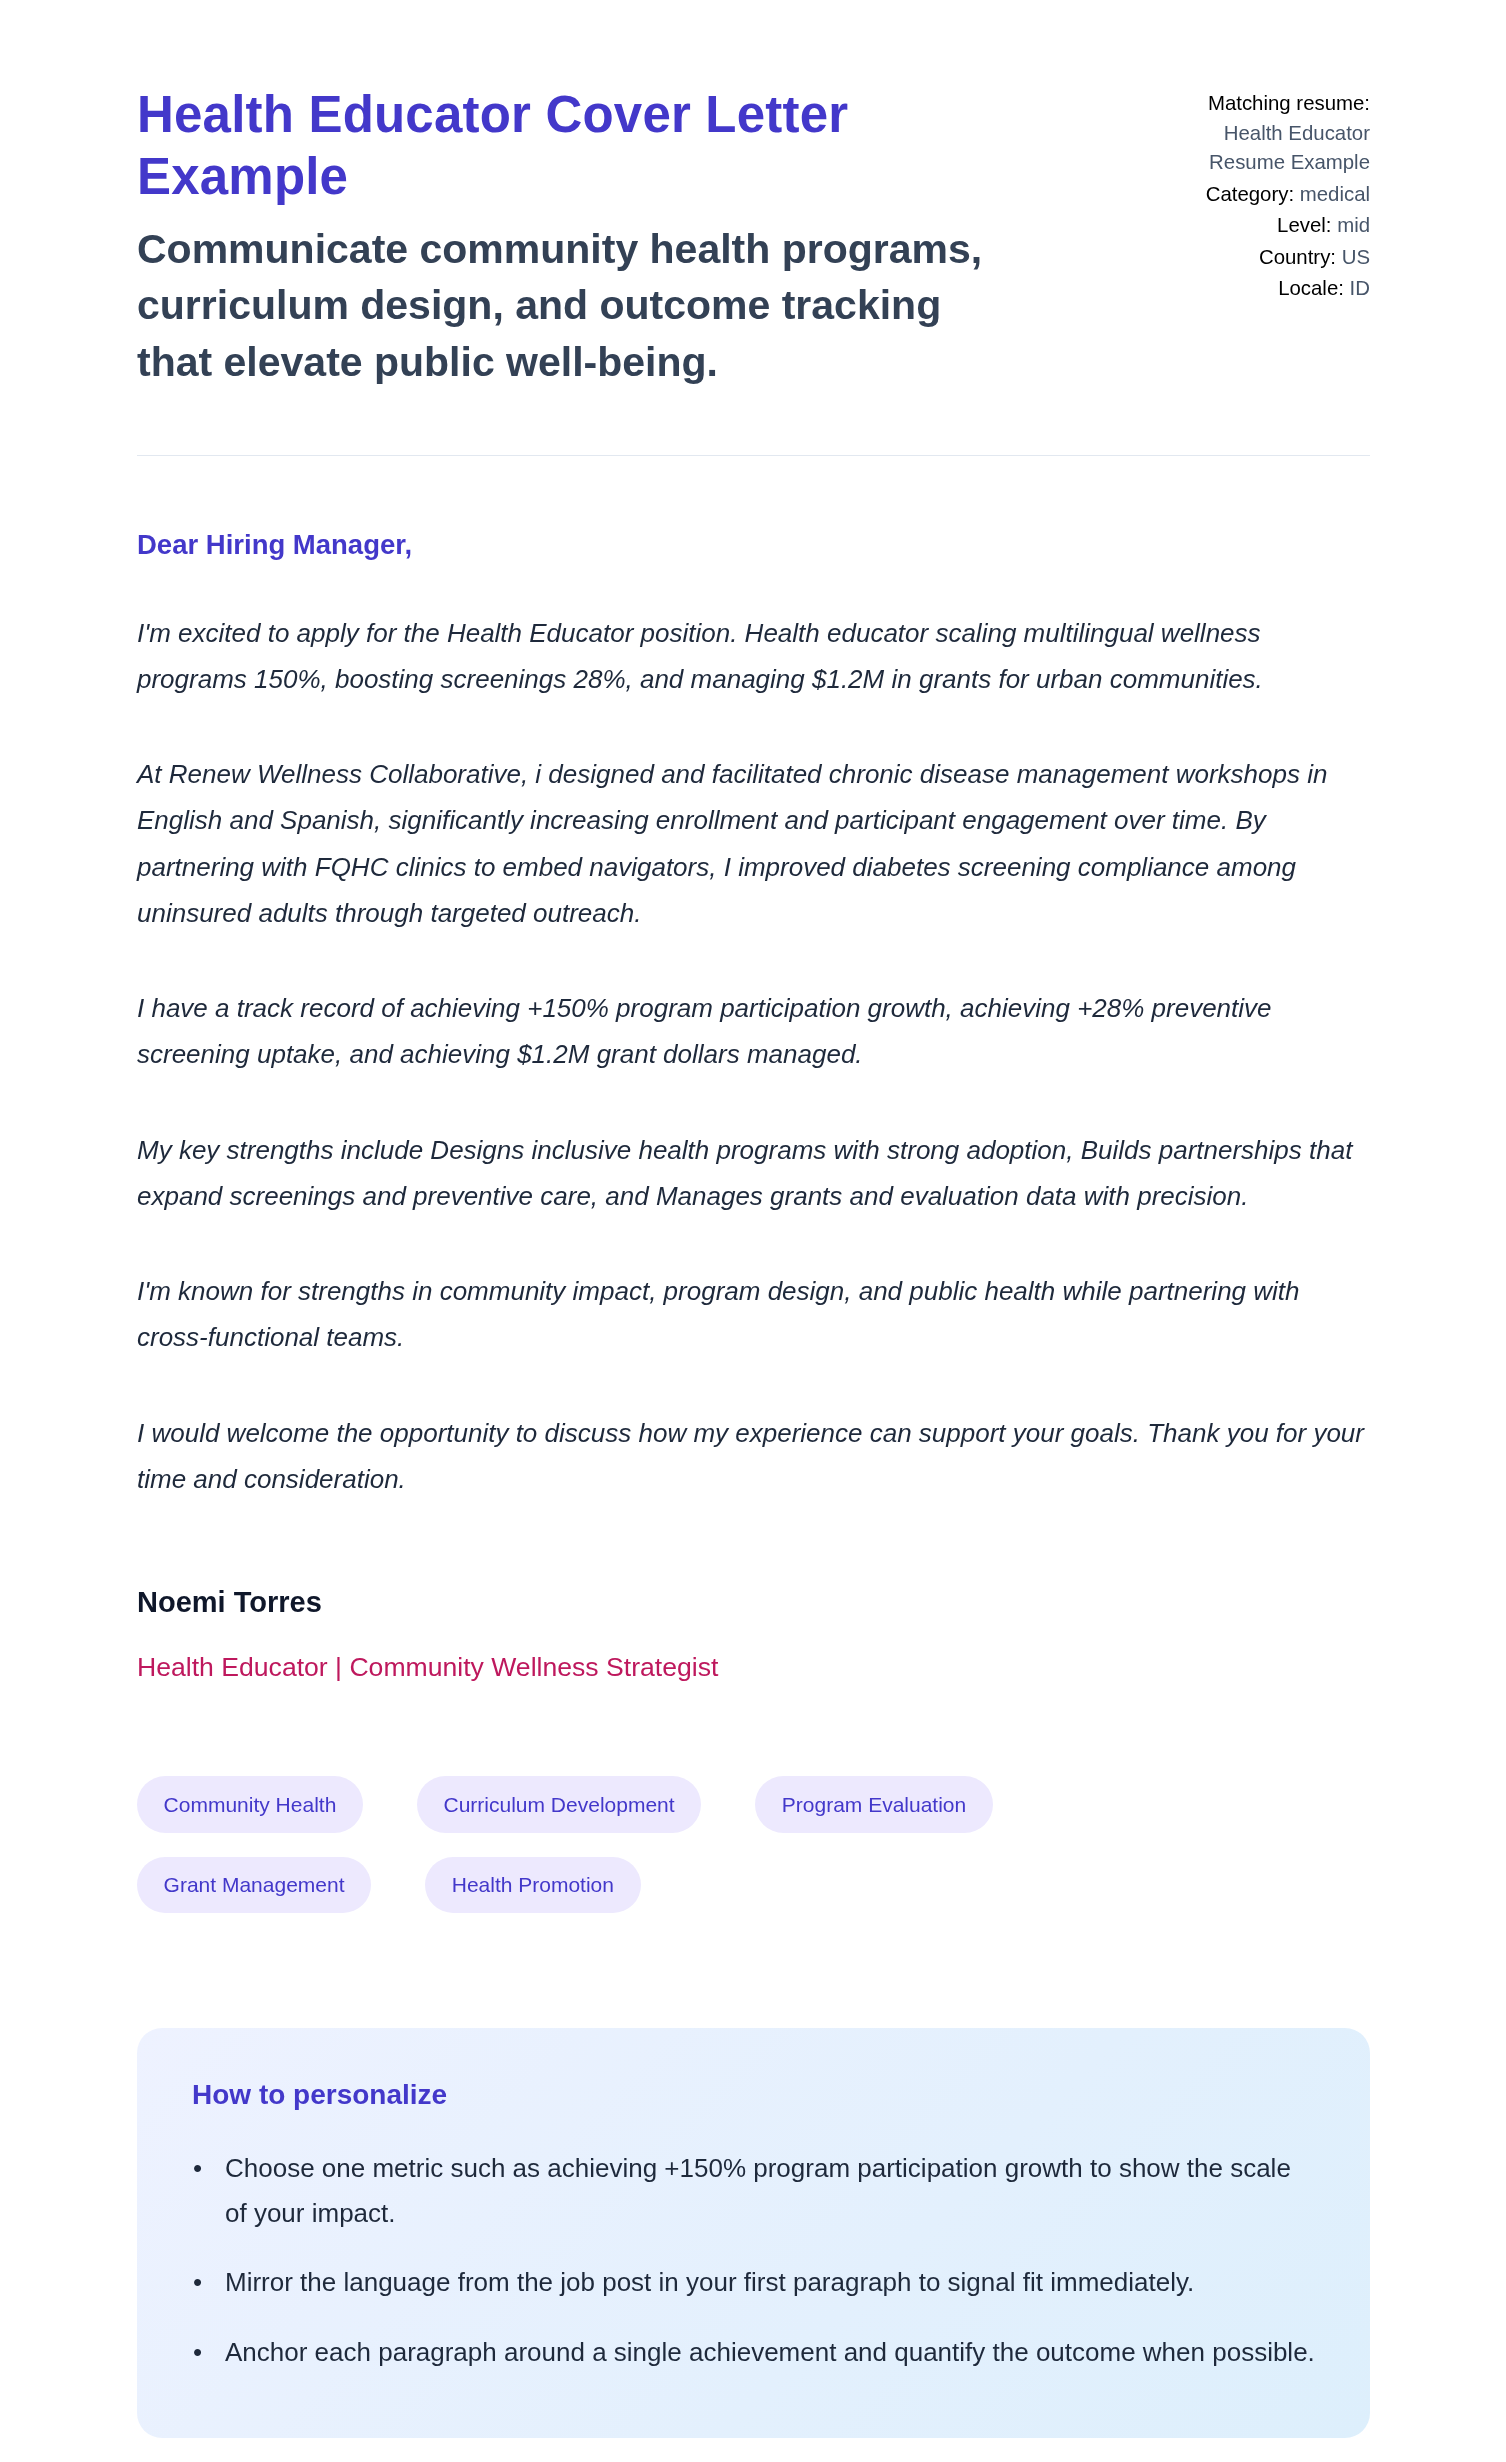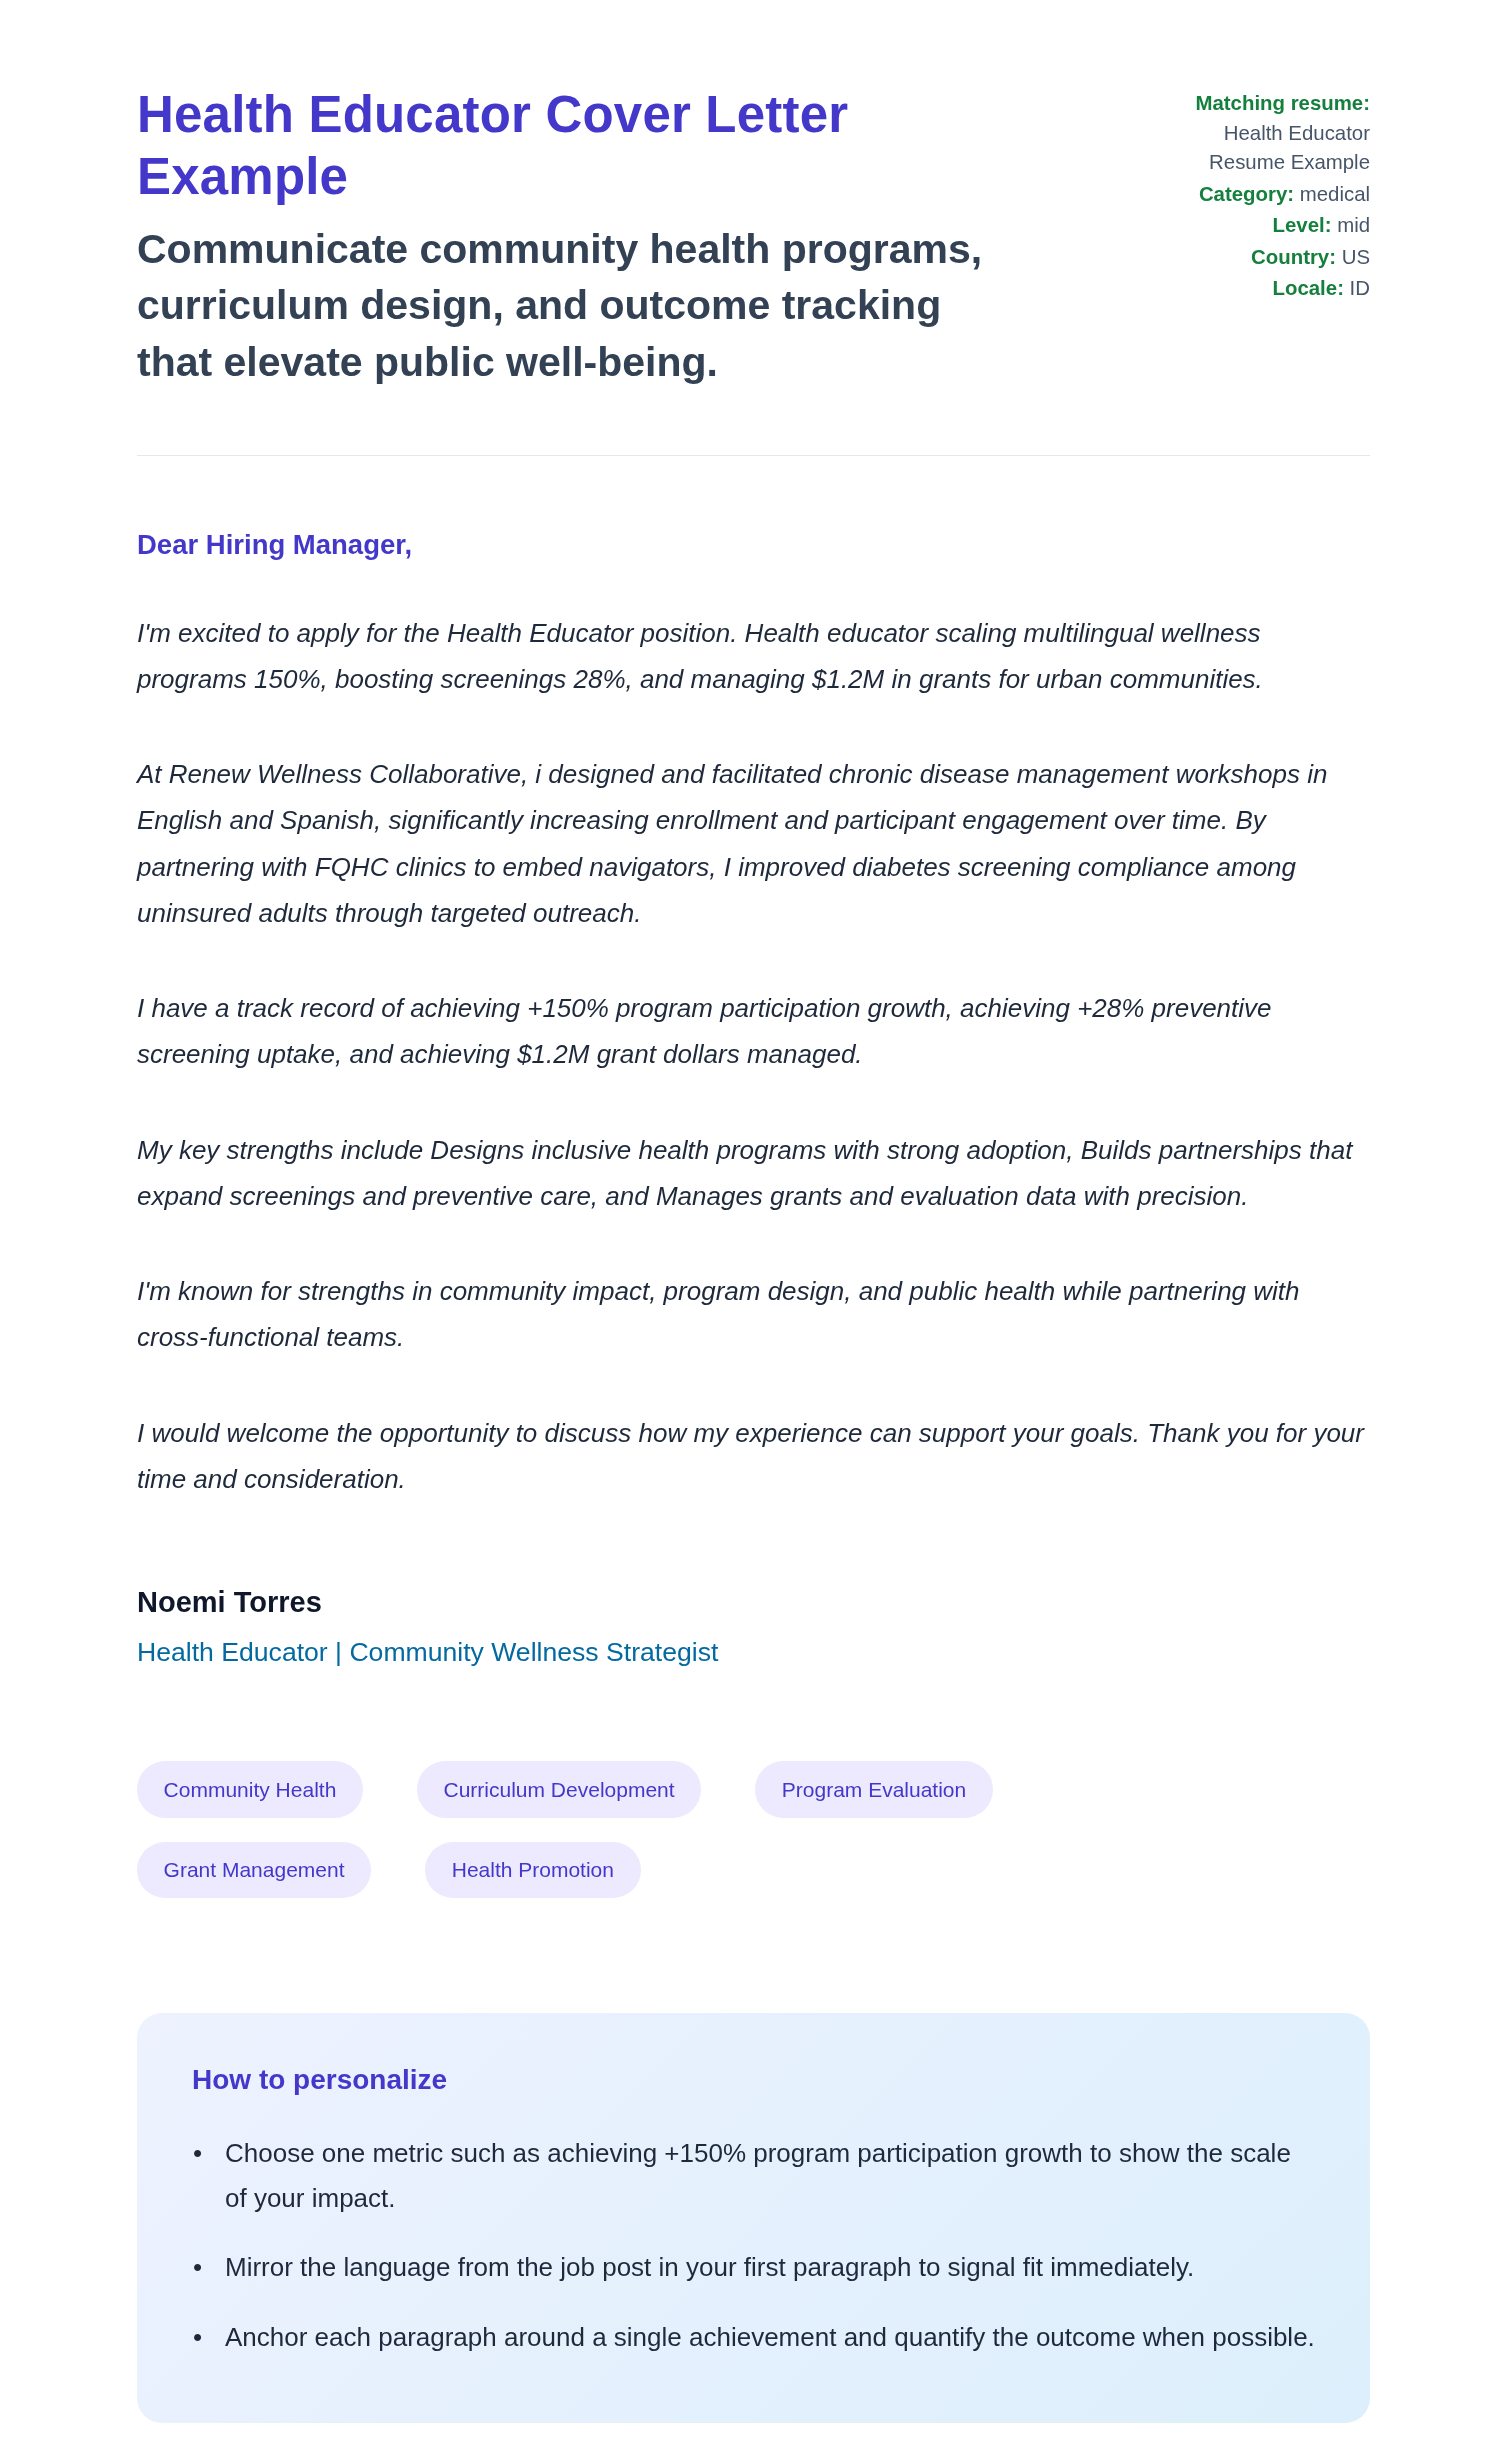"Matching resume:" .meta .label { color: #15803d -> #000000; font-weight: 700 -> 400 }
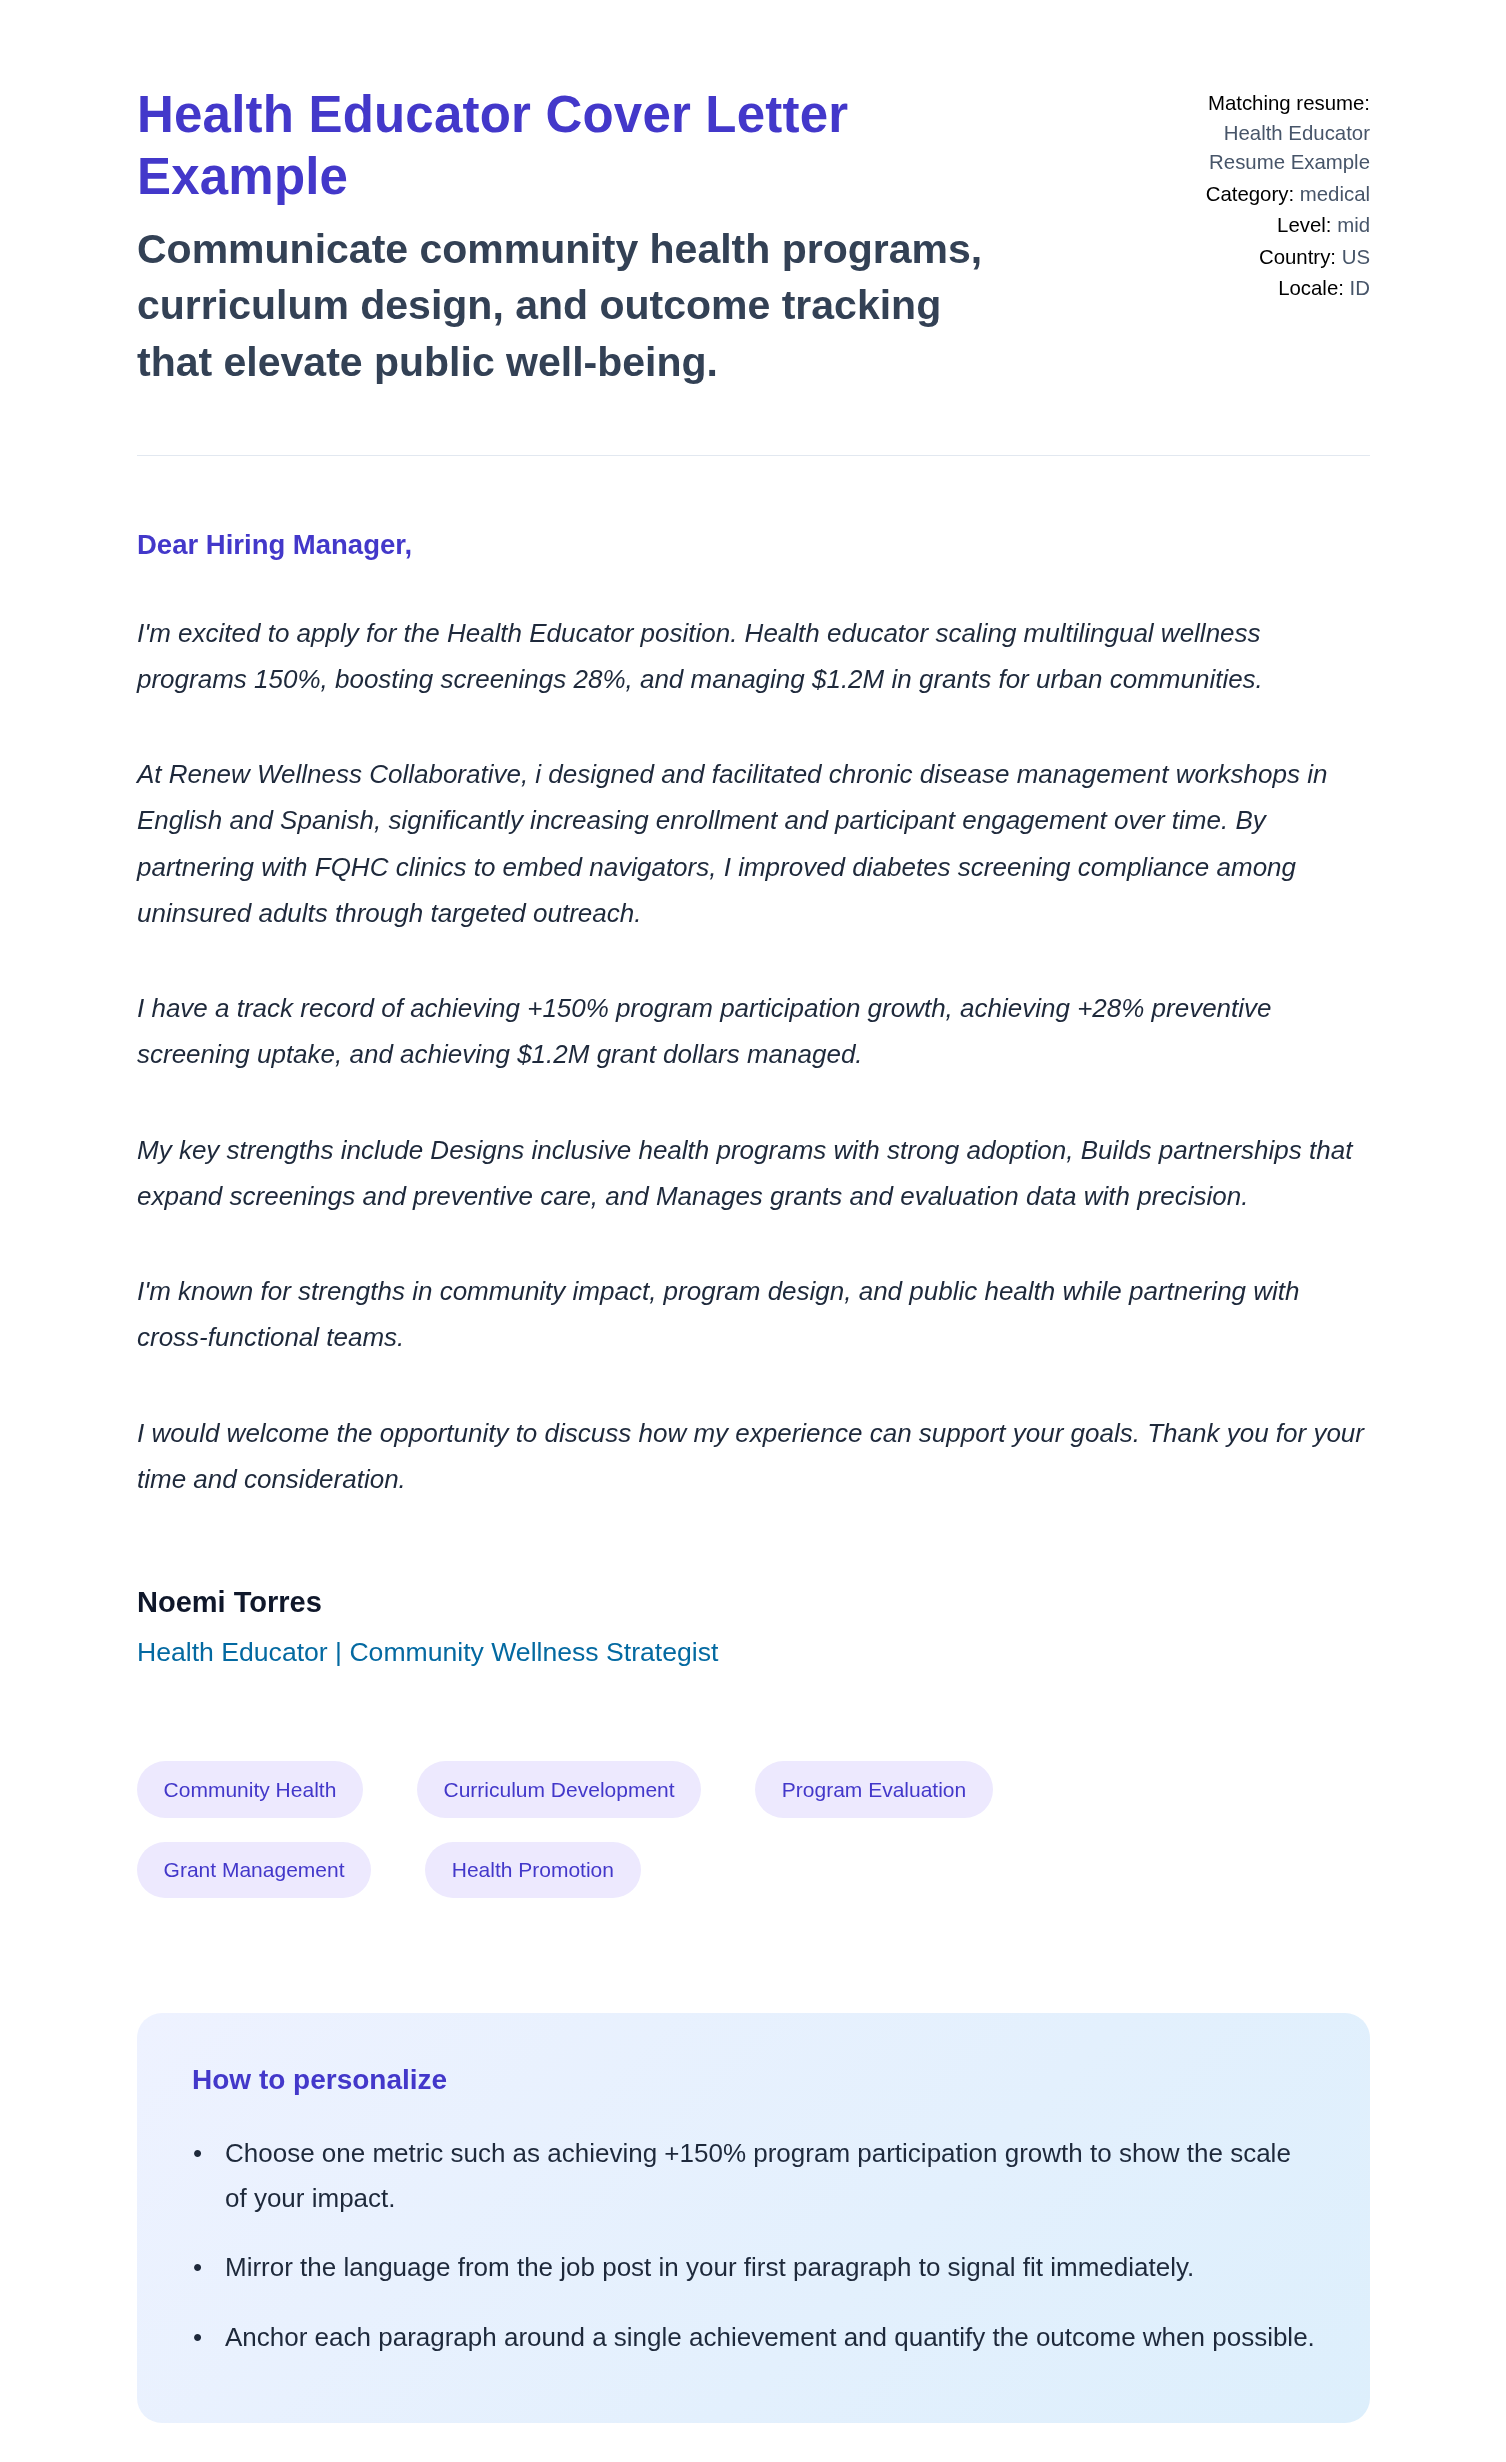"Health Educator | Community Wellness" .sig-role { color: #0369a1 -> #be185d; margin-top: 18px -> 33px }
